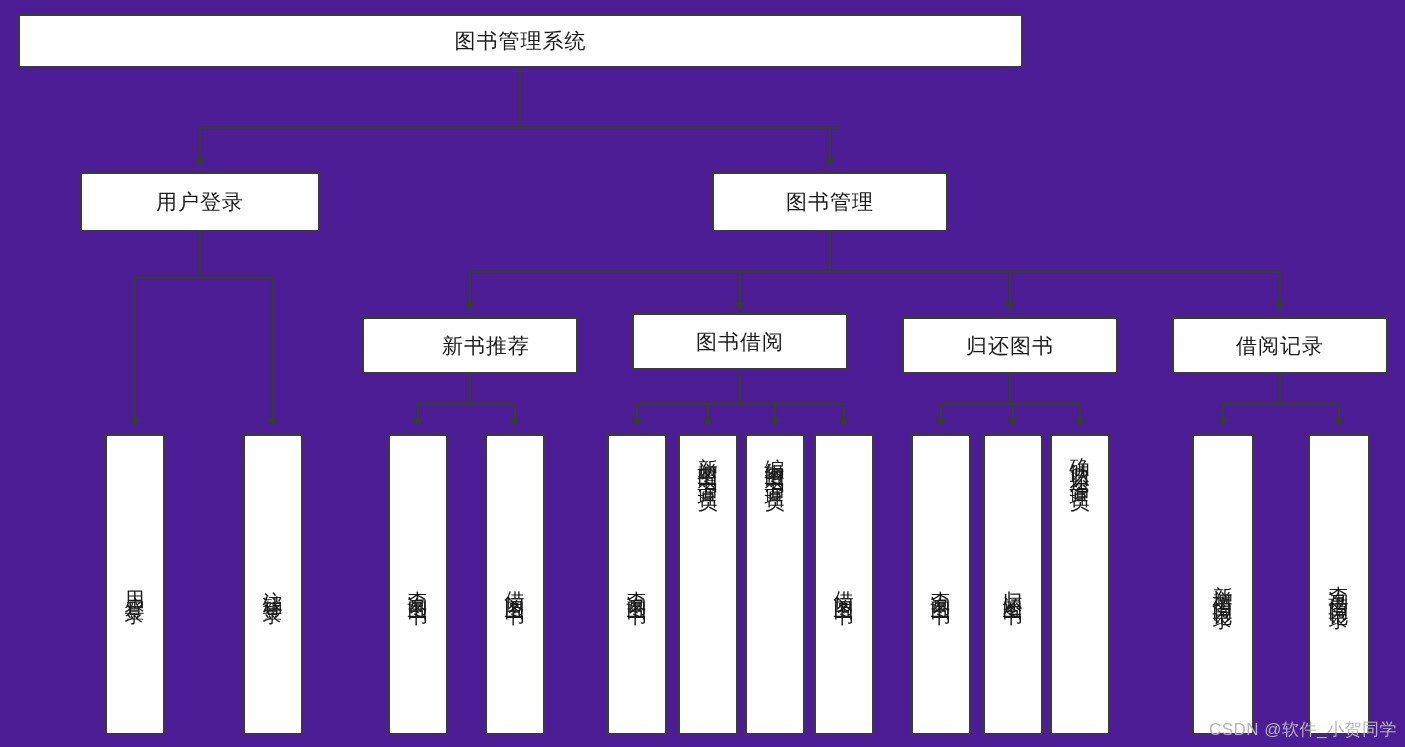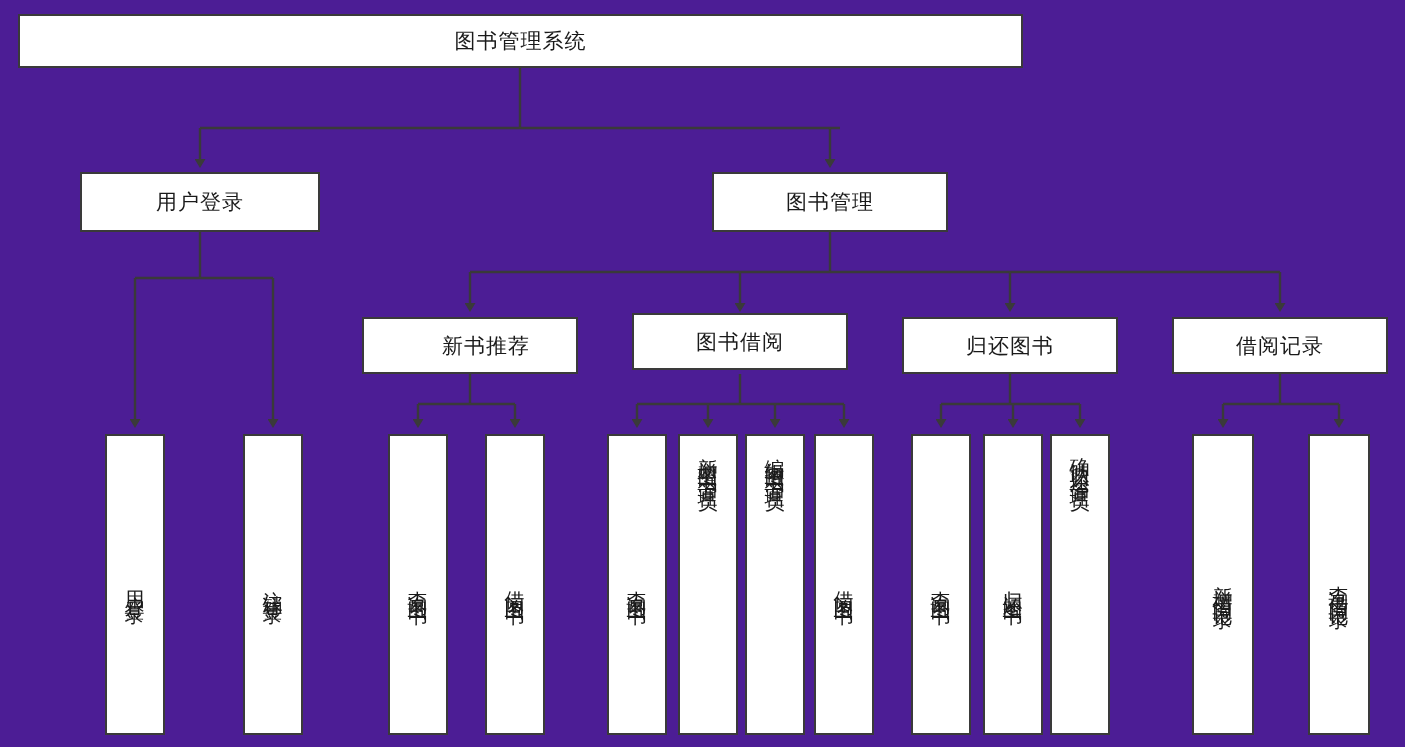"CSDN @软件_小贺同学" div.watermark { html: none -> <div>CSDN @软件_小贺同学</div> }
